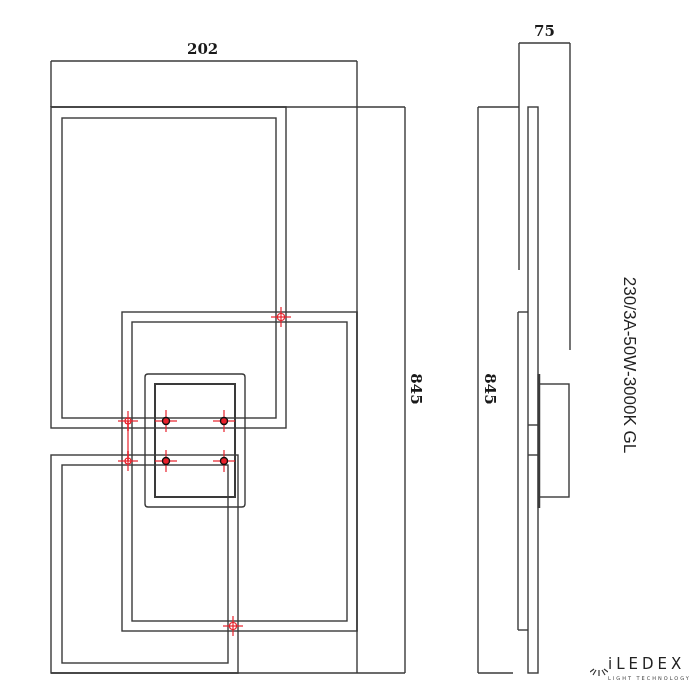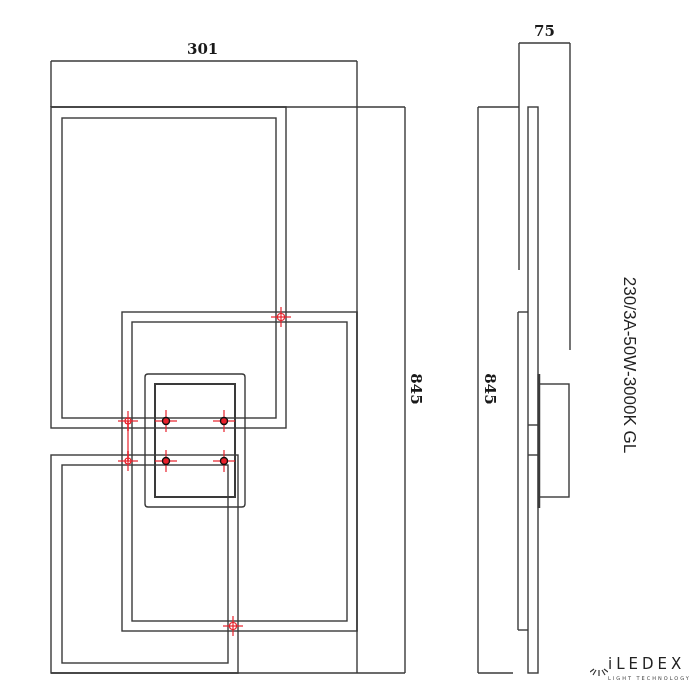"301" div.dim-label { text: 301 -> 202 }
